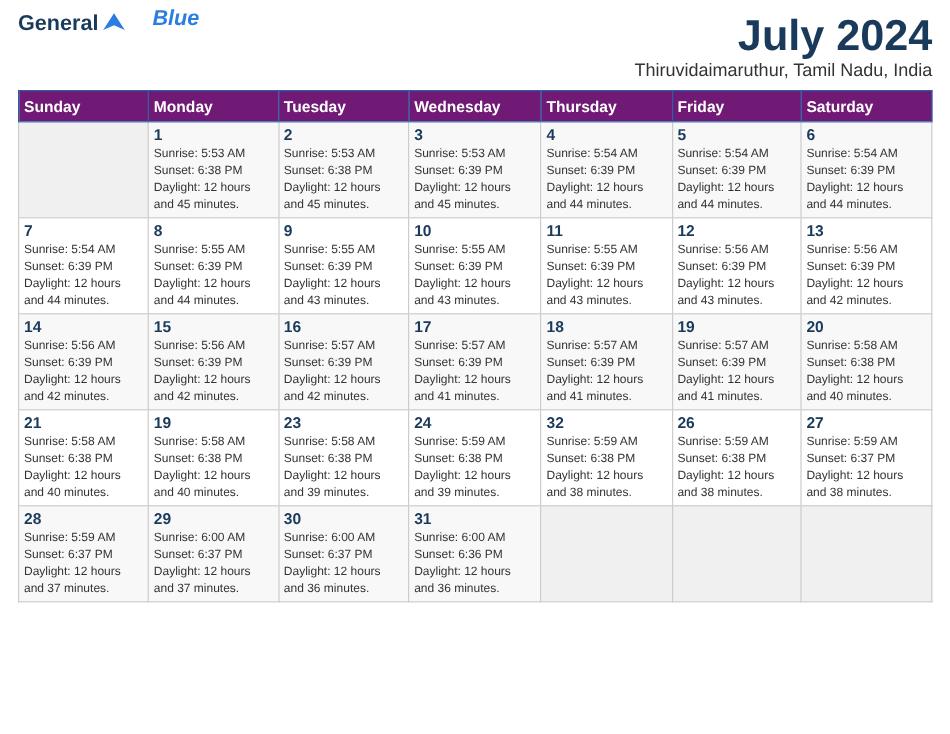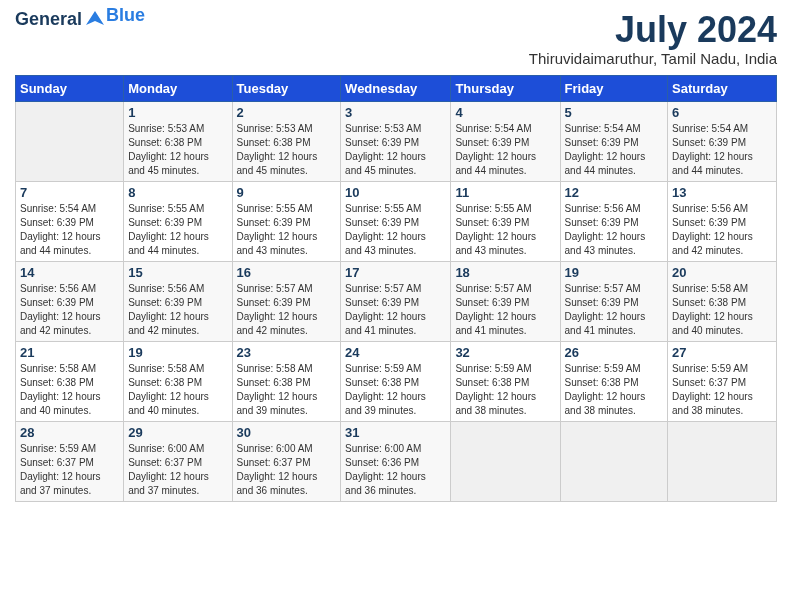"Blue" span.logo-text { font-style: none -> italic; margin-left: none -> 21px }
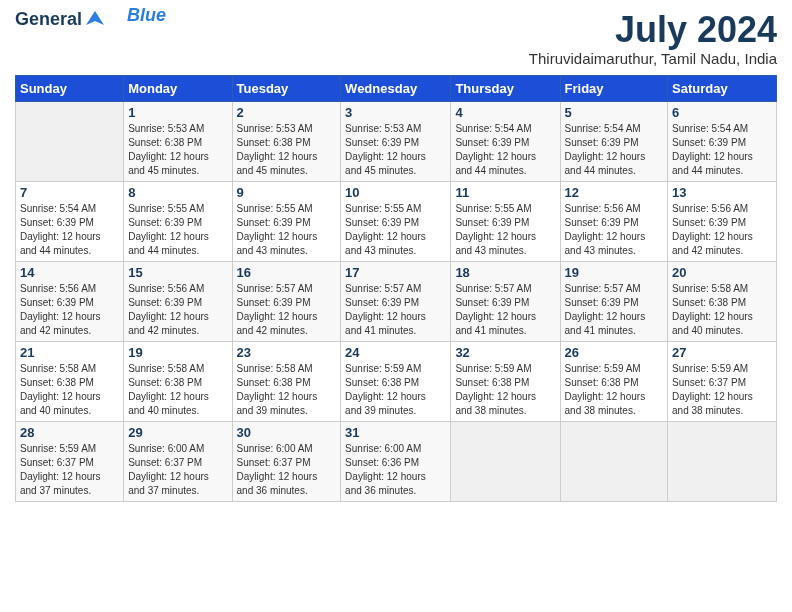"Sunday" thead tr th { background: #1d4ed8 -> #701a75 }
